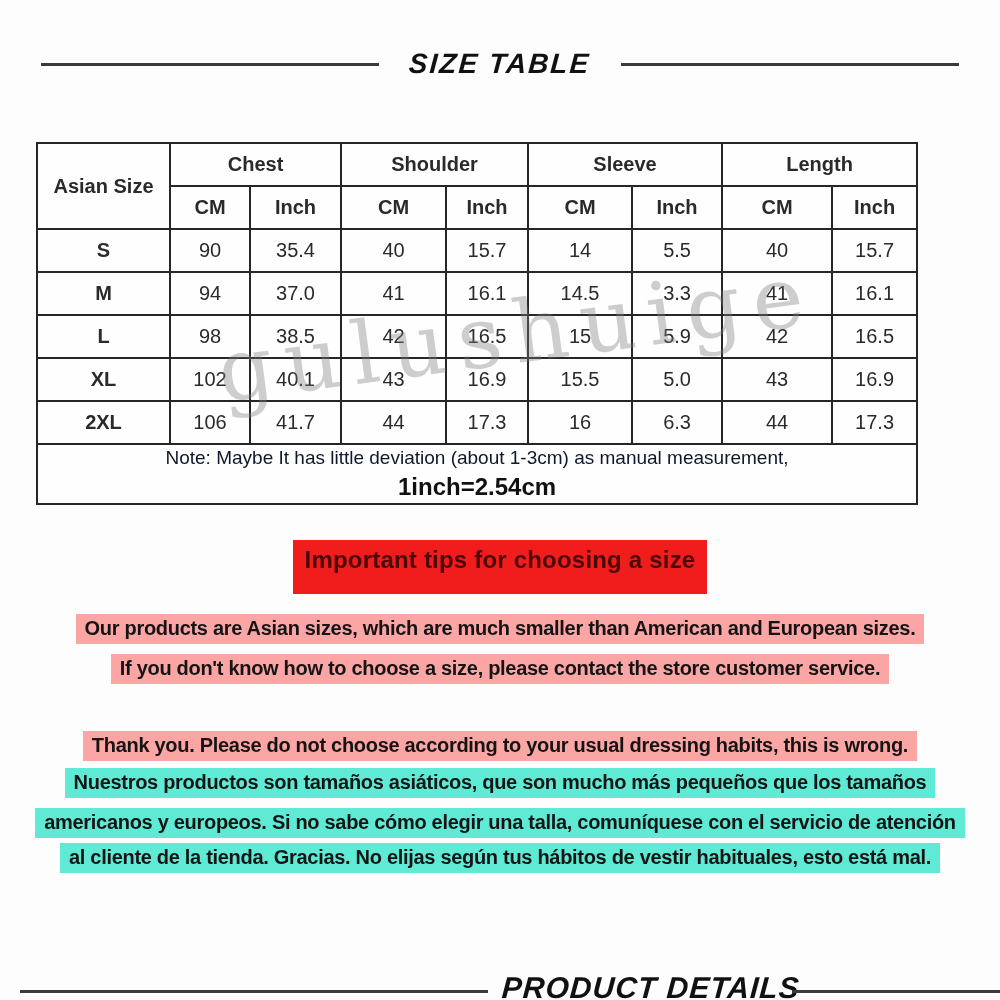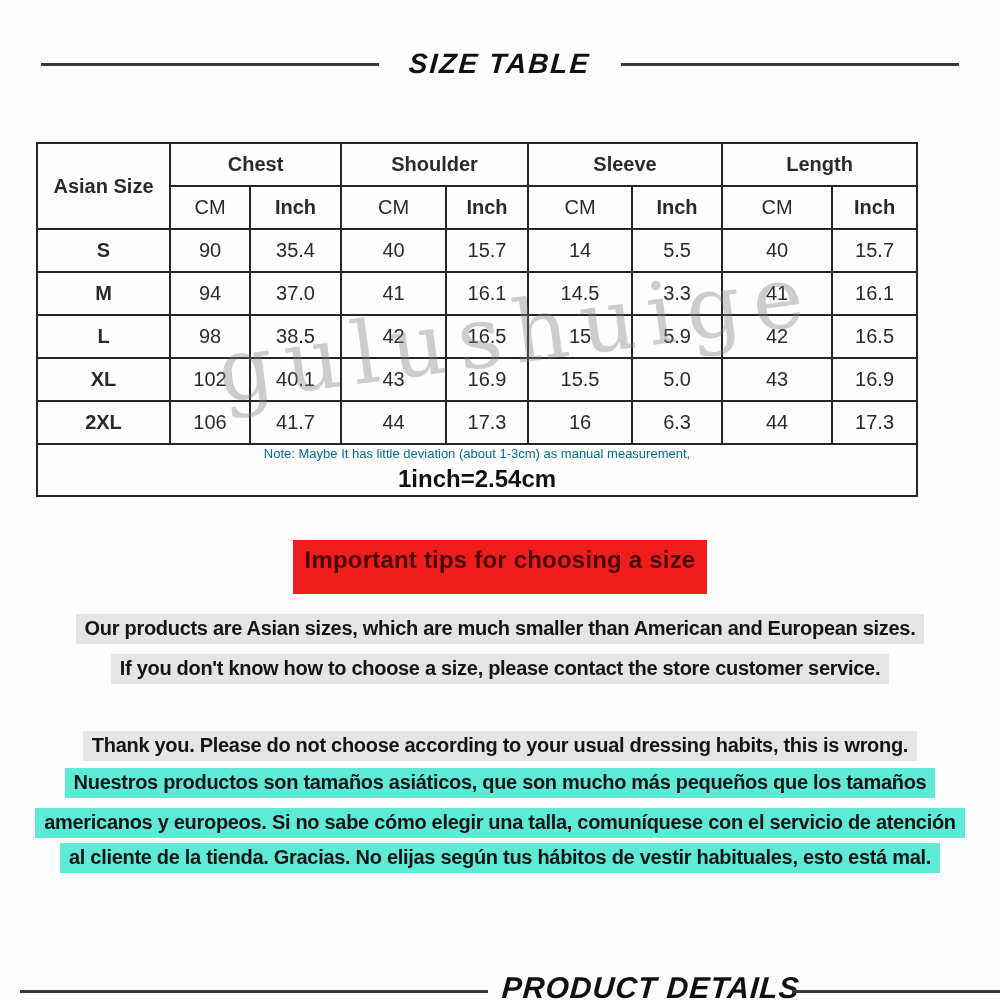"CM" td.unit-cm { font-weight: 400 -> 700 }
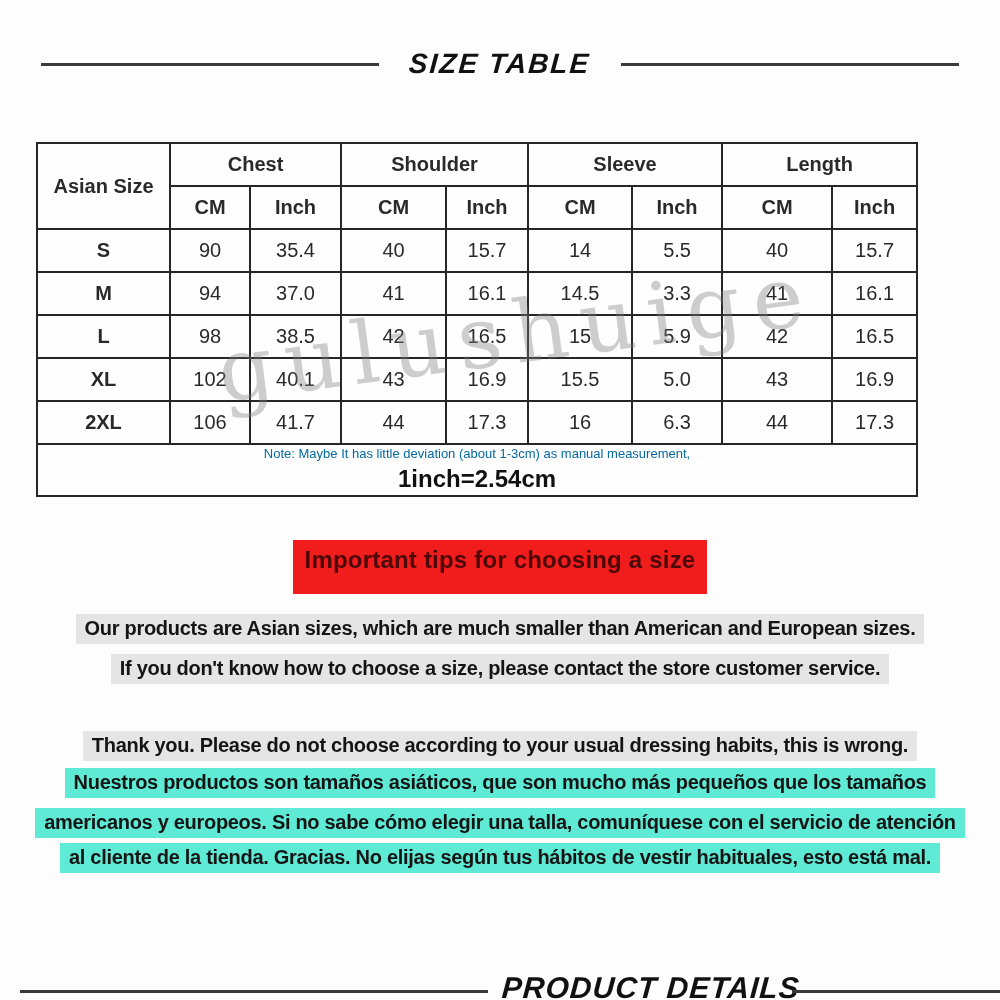"Note: Maybe It has little" .note-line1 { color: #0369a1 -> #0f172a; font-size: 13px -> 19px }
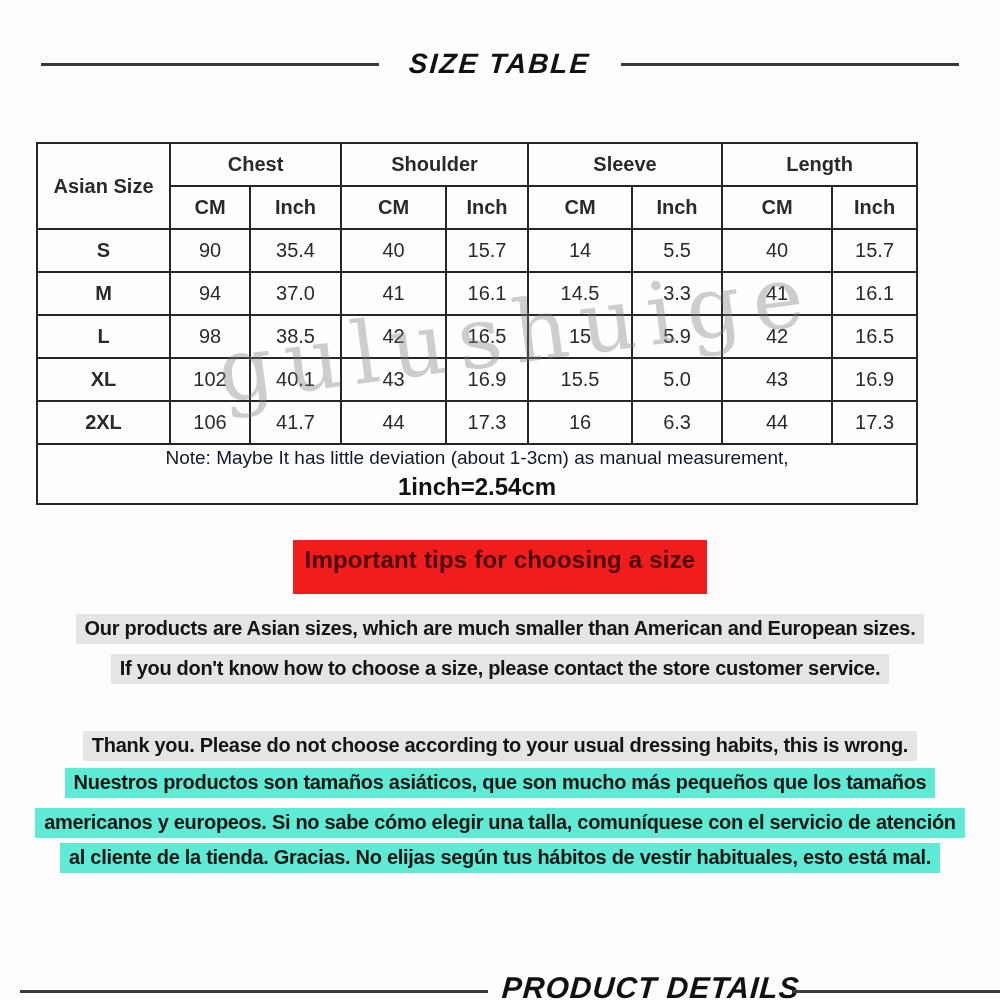"Our products are Asian sizes," .hl-orange { background: #e5e5e5 -> #fca5a5 }
